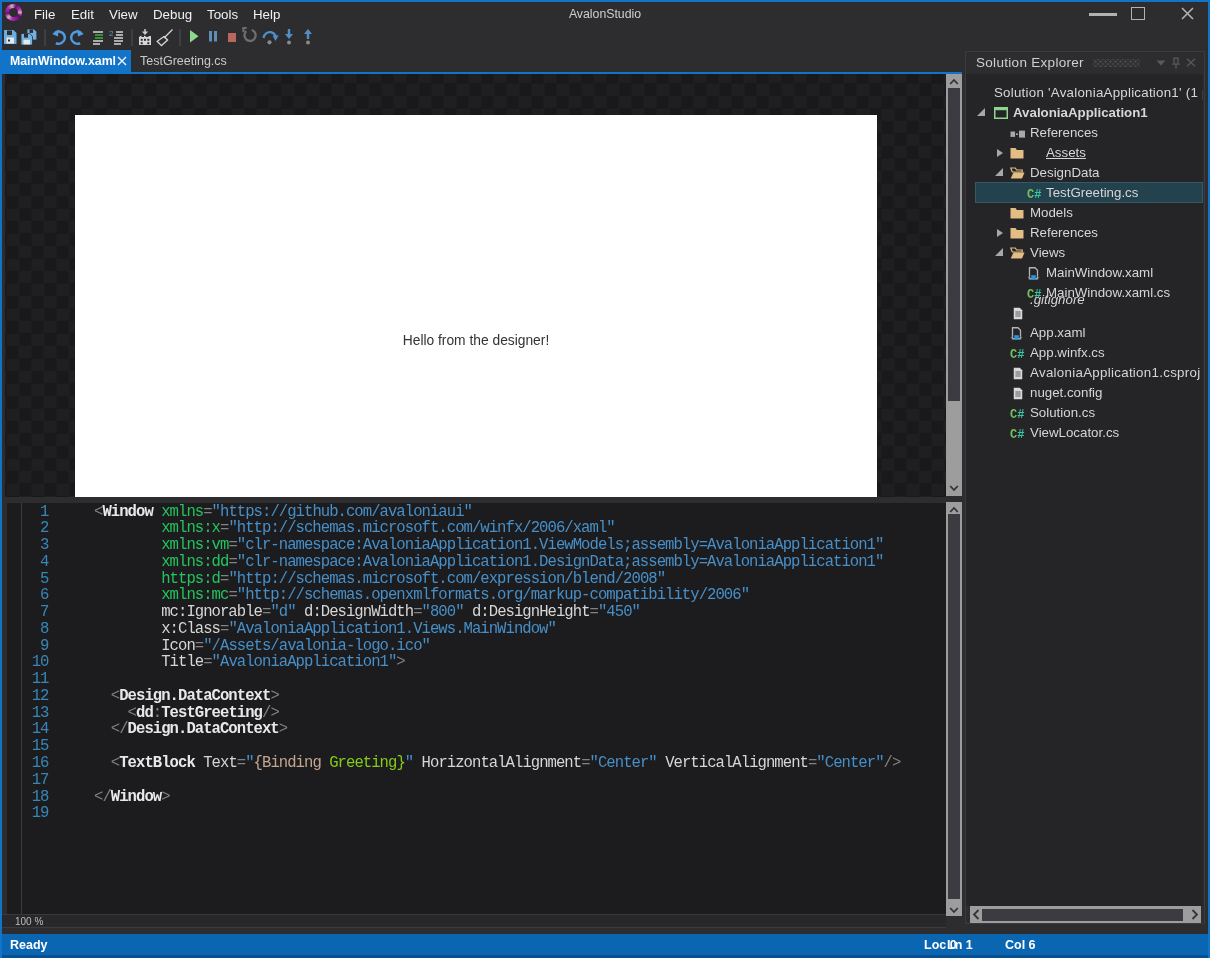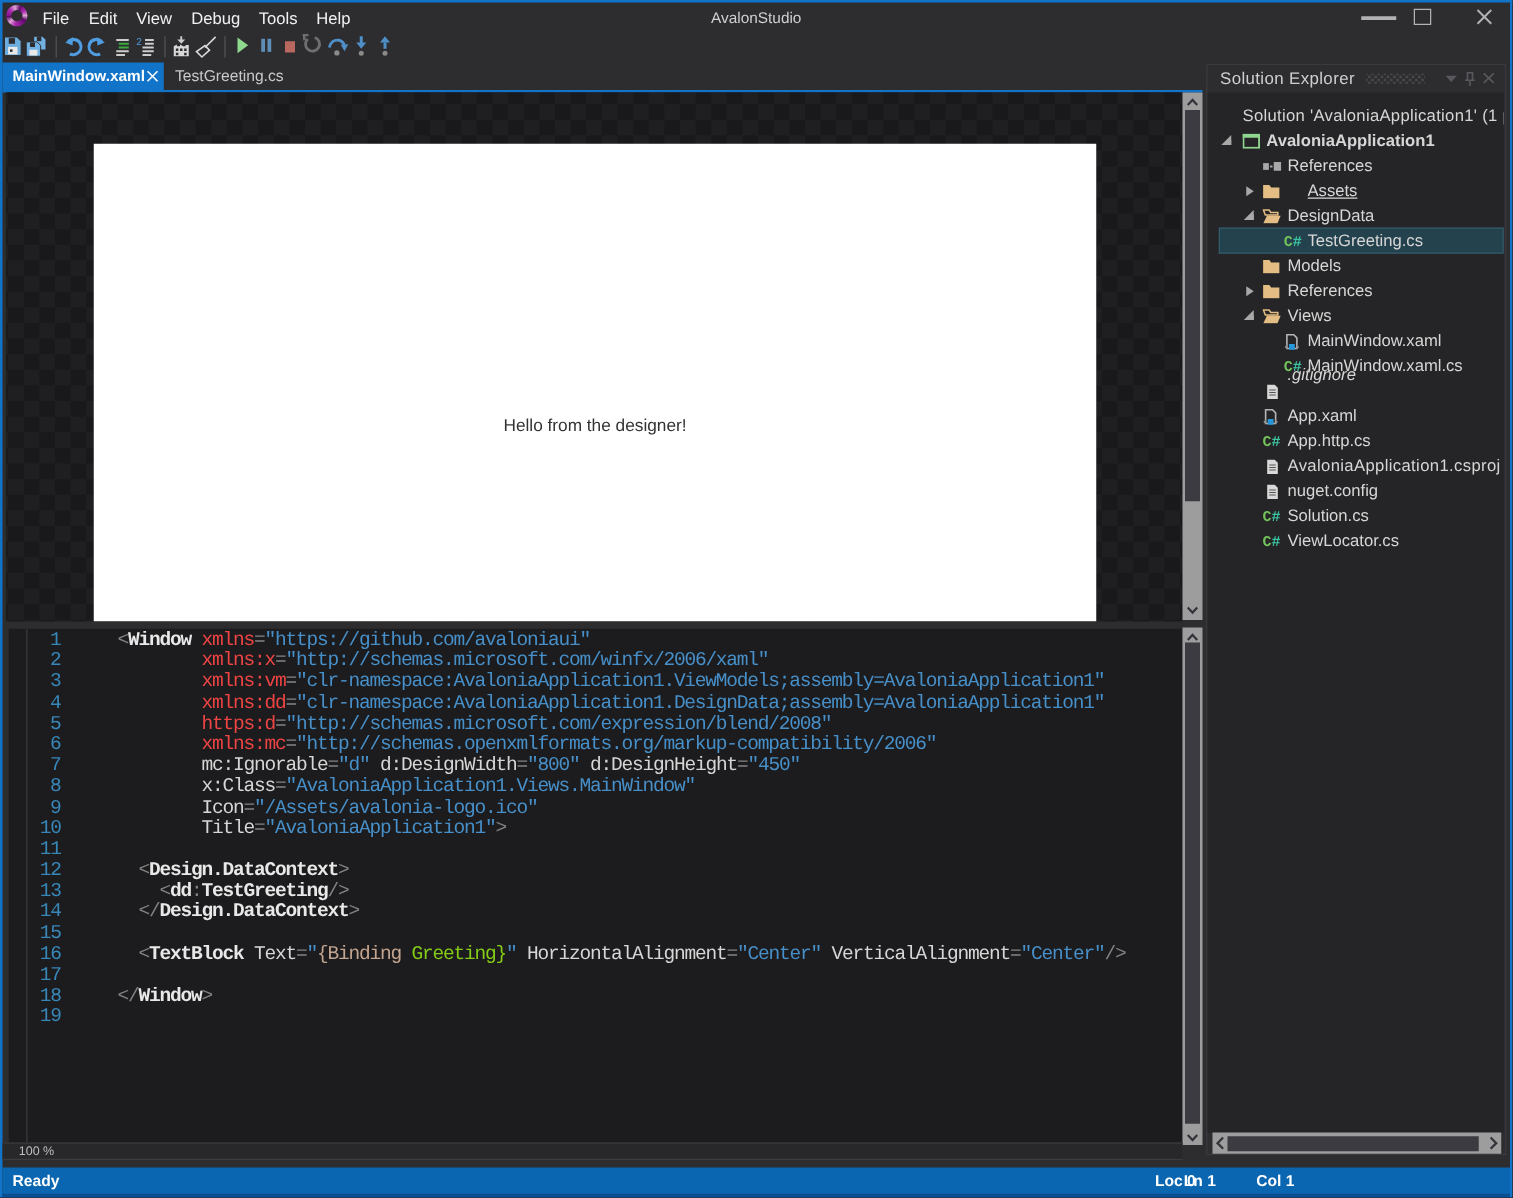"App.http.cs" div.abs { text: App.http.cs -> App.winfx.cs }
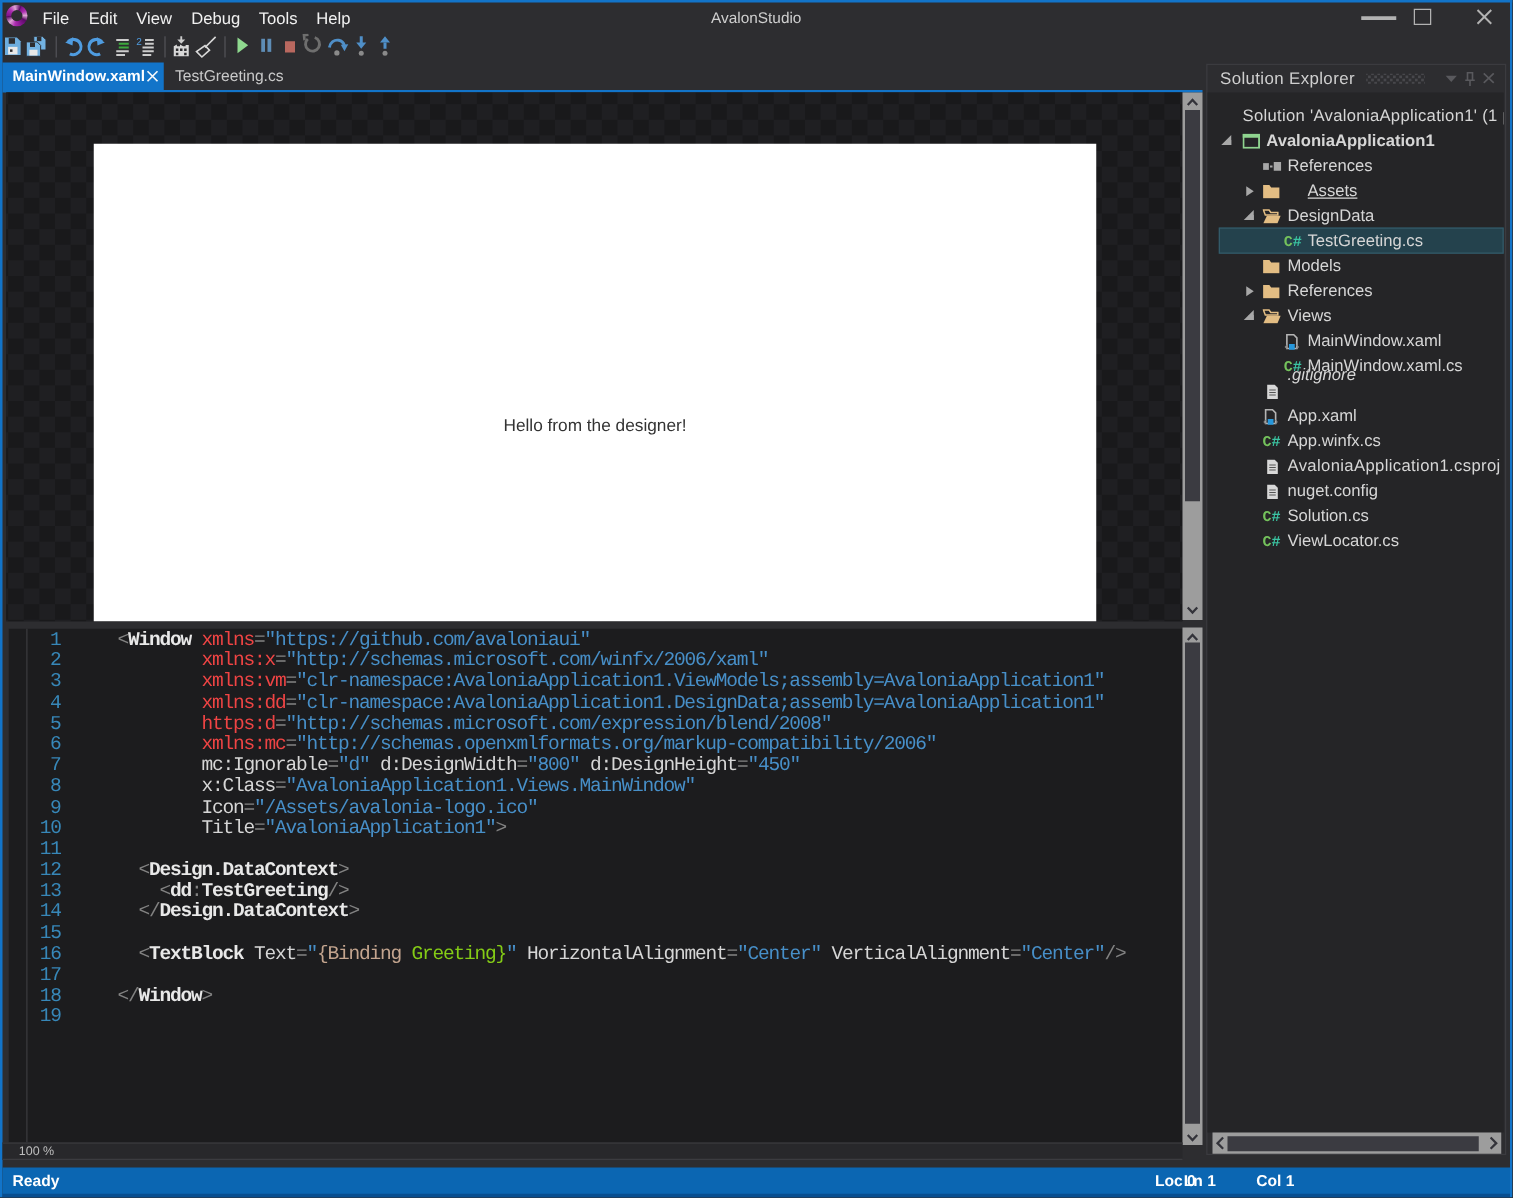"xmlns" .x { color: #ef4444 -> #22c55e }
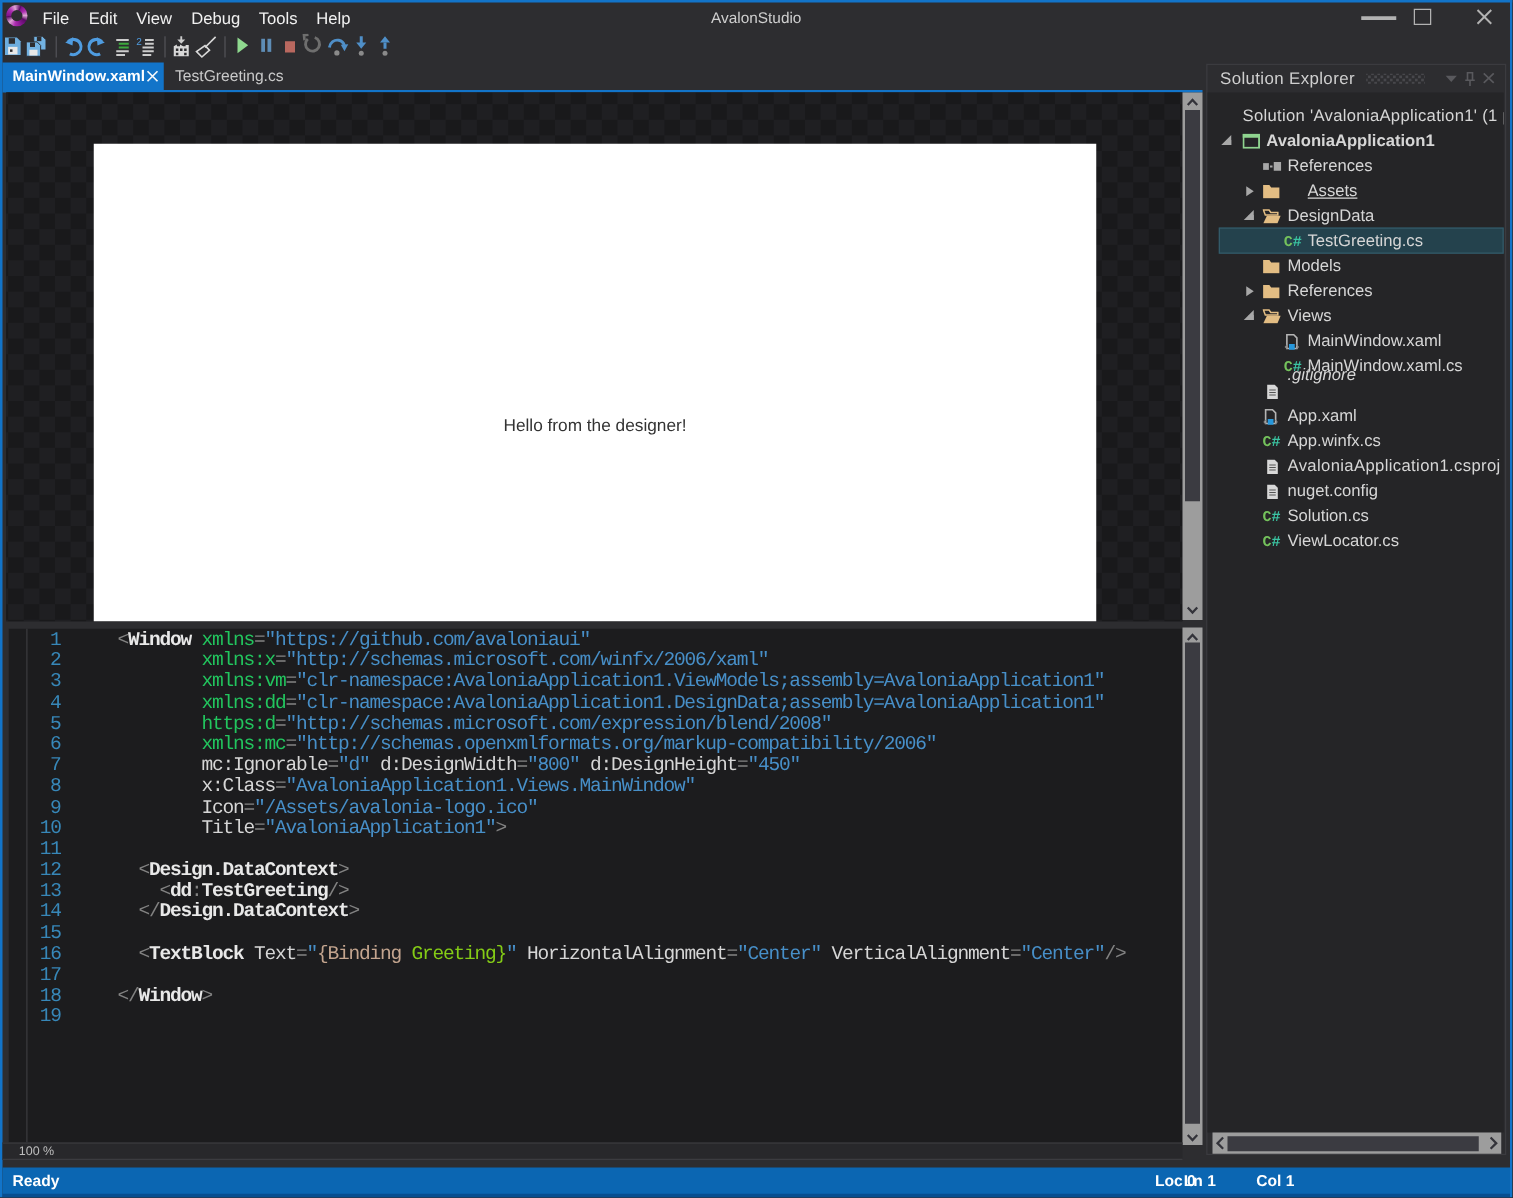"Col 1" div.st { text: 1 -> 6 }
